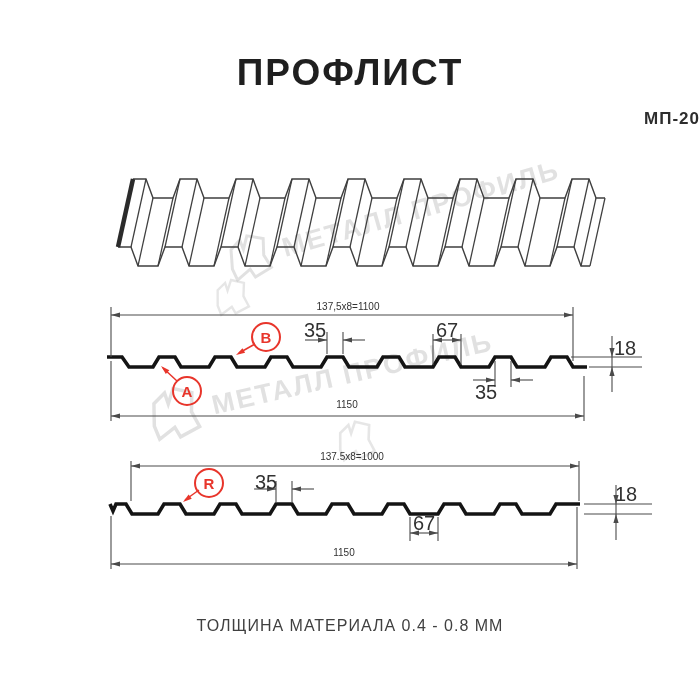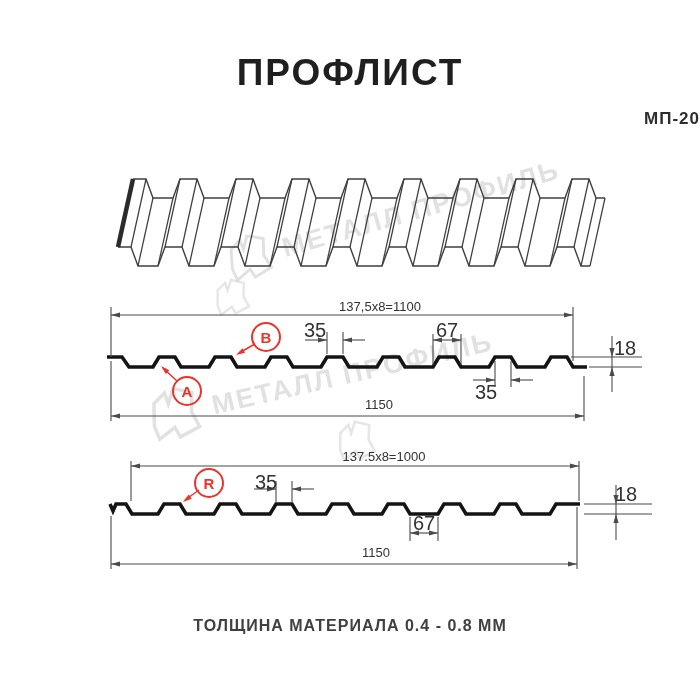"137,5x8=1100" .dim-label.big { font-size: 13px -> 10px; margin-left: 32px -> none }
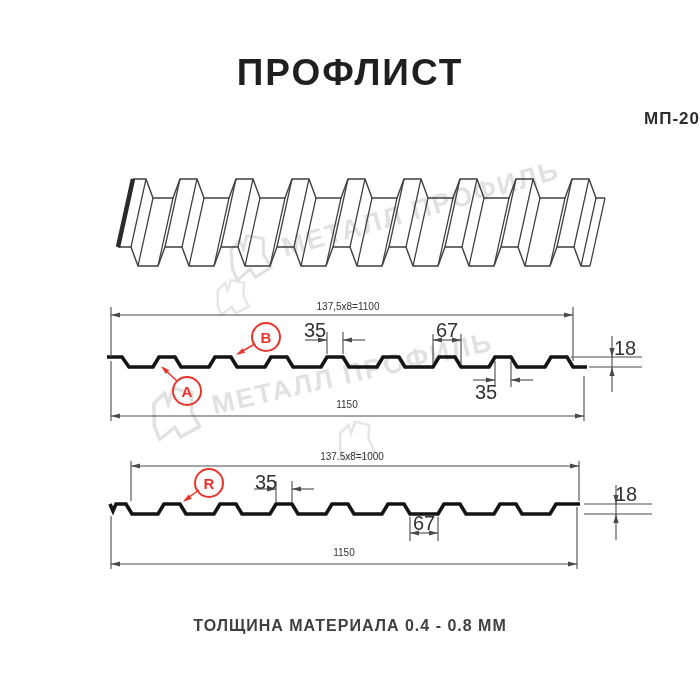"ТОЛЩИНА МАТЕРИАЛА 0.4 - 0.8" .footer-note { font-weight: bold -> normal }
